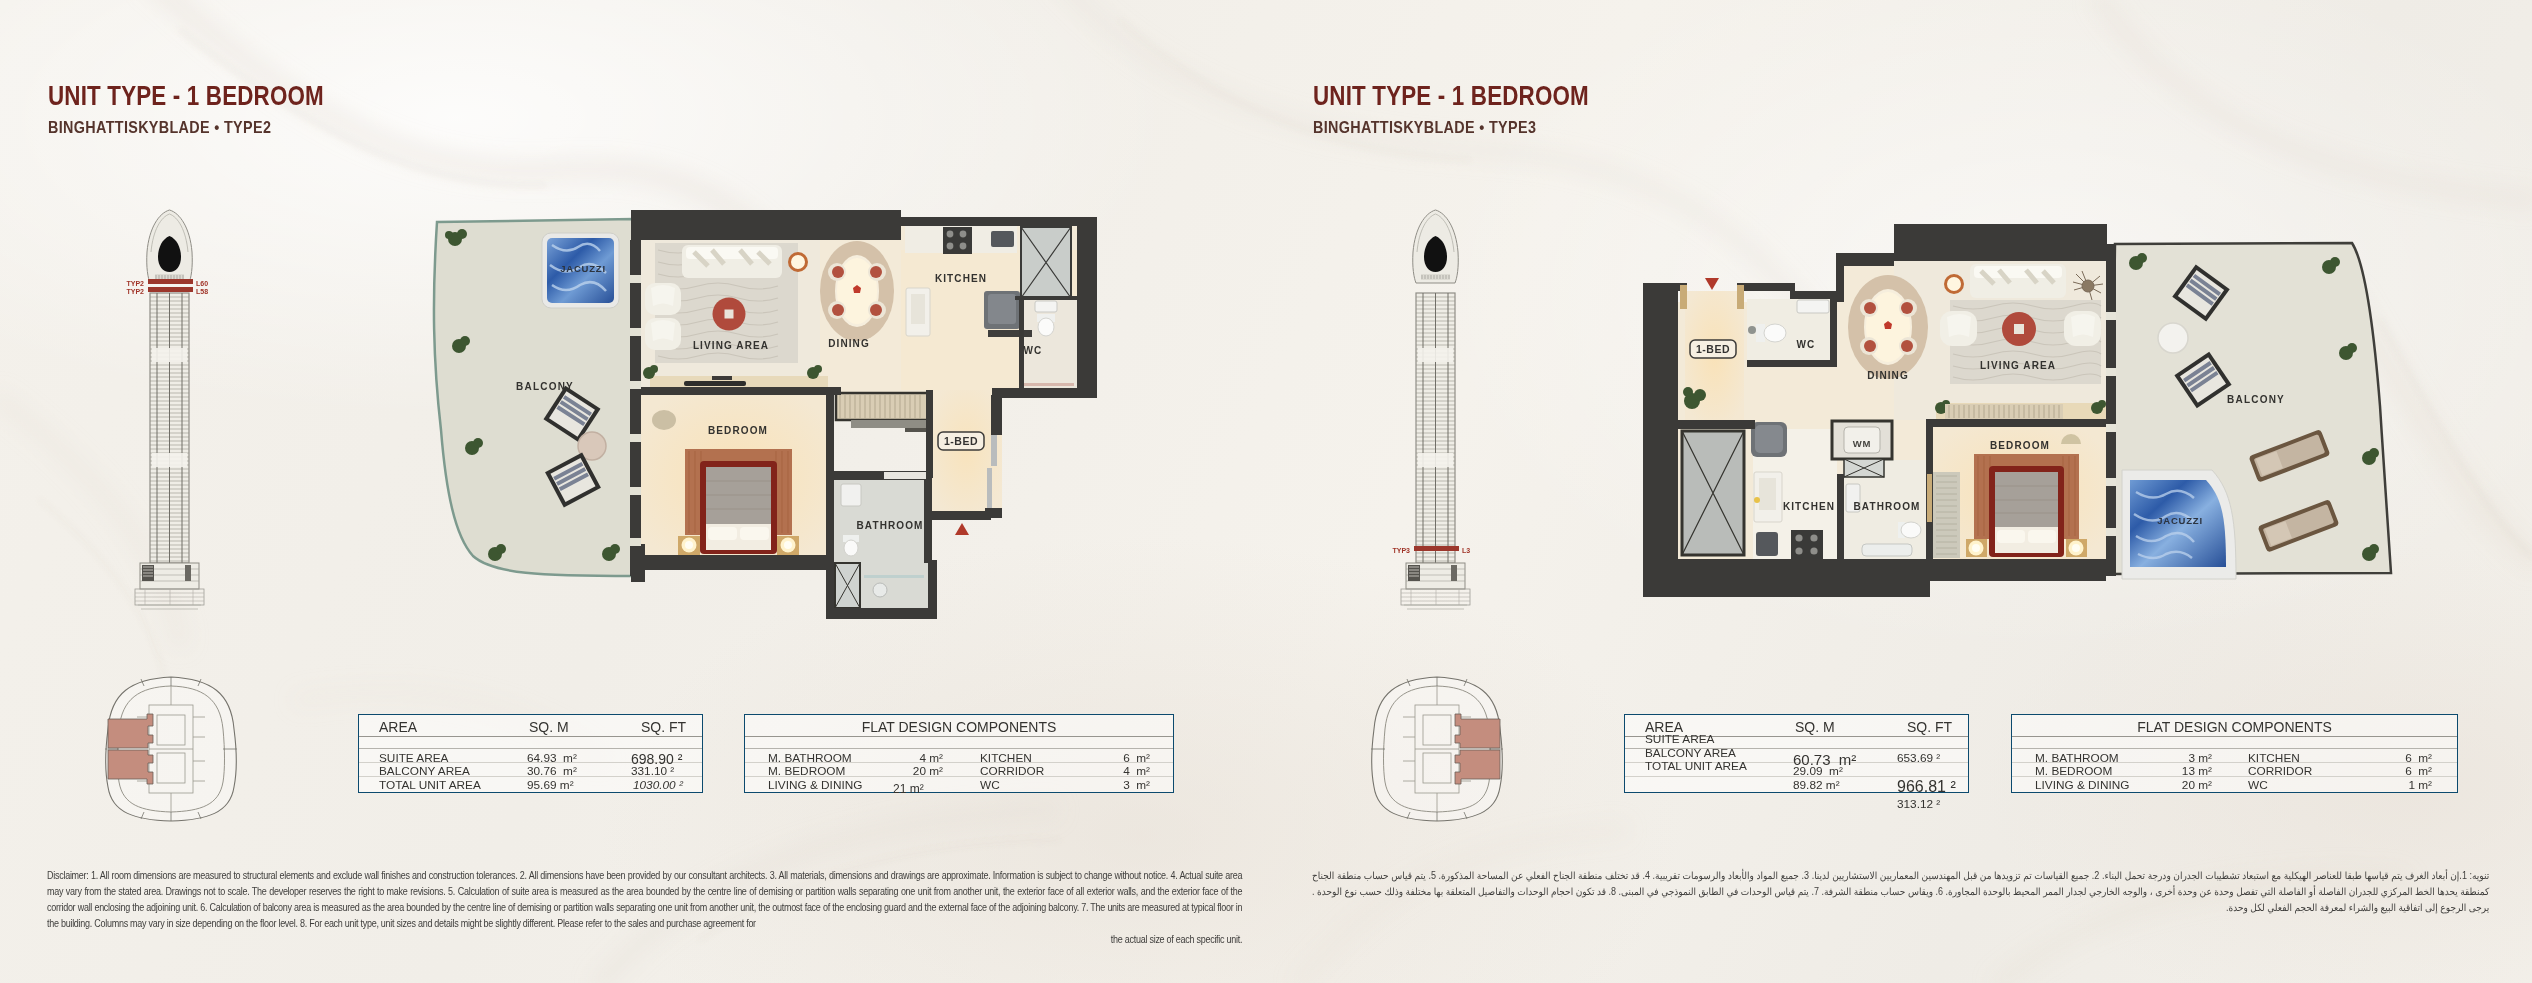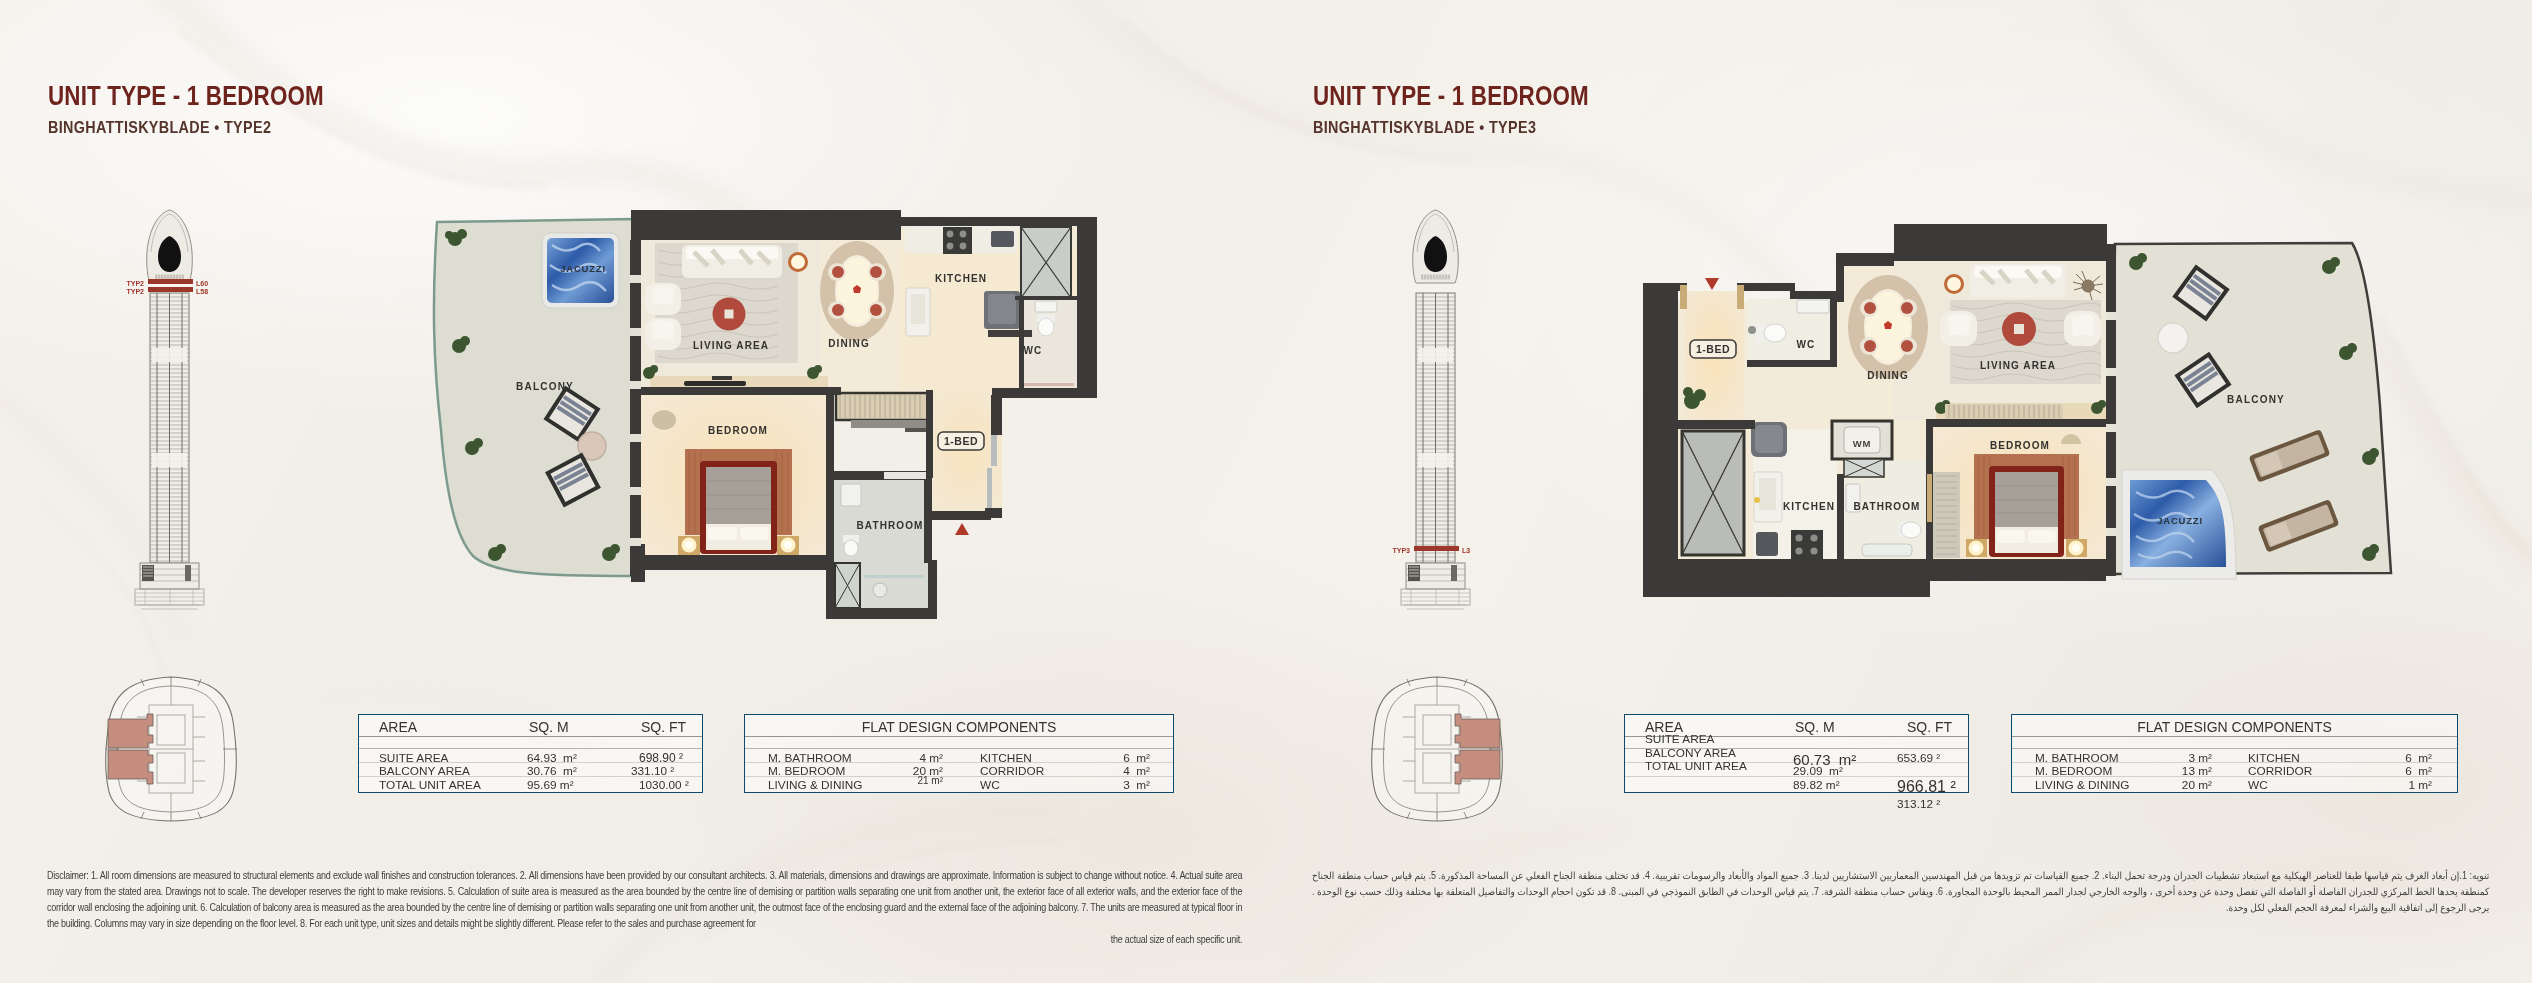"698.90 ²" div.t { font-size: 12px -> 14px; left: 280px -> 272px }
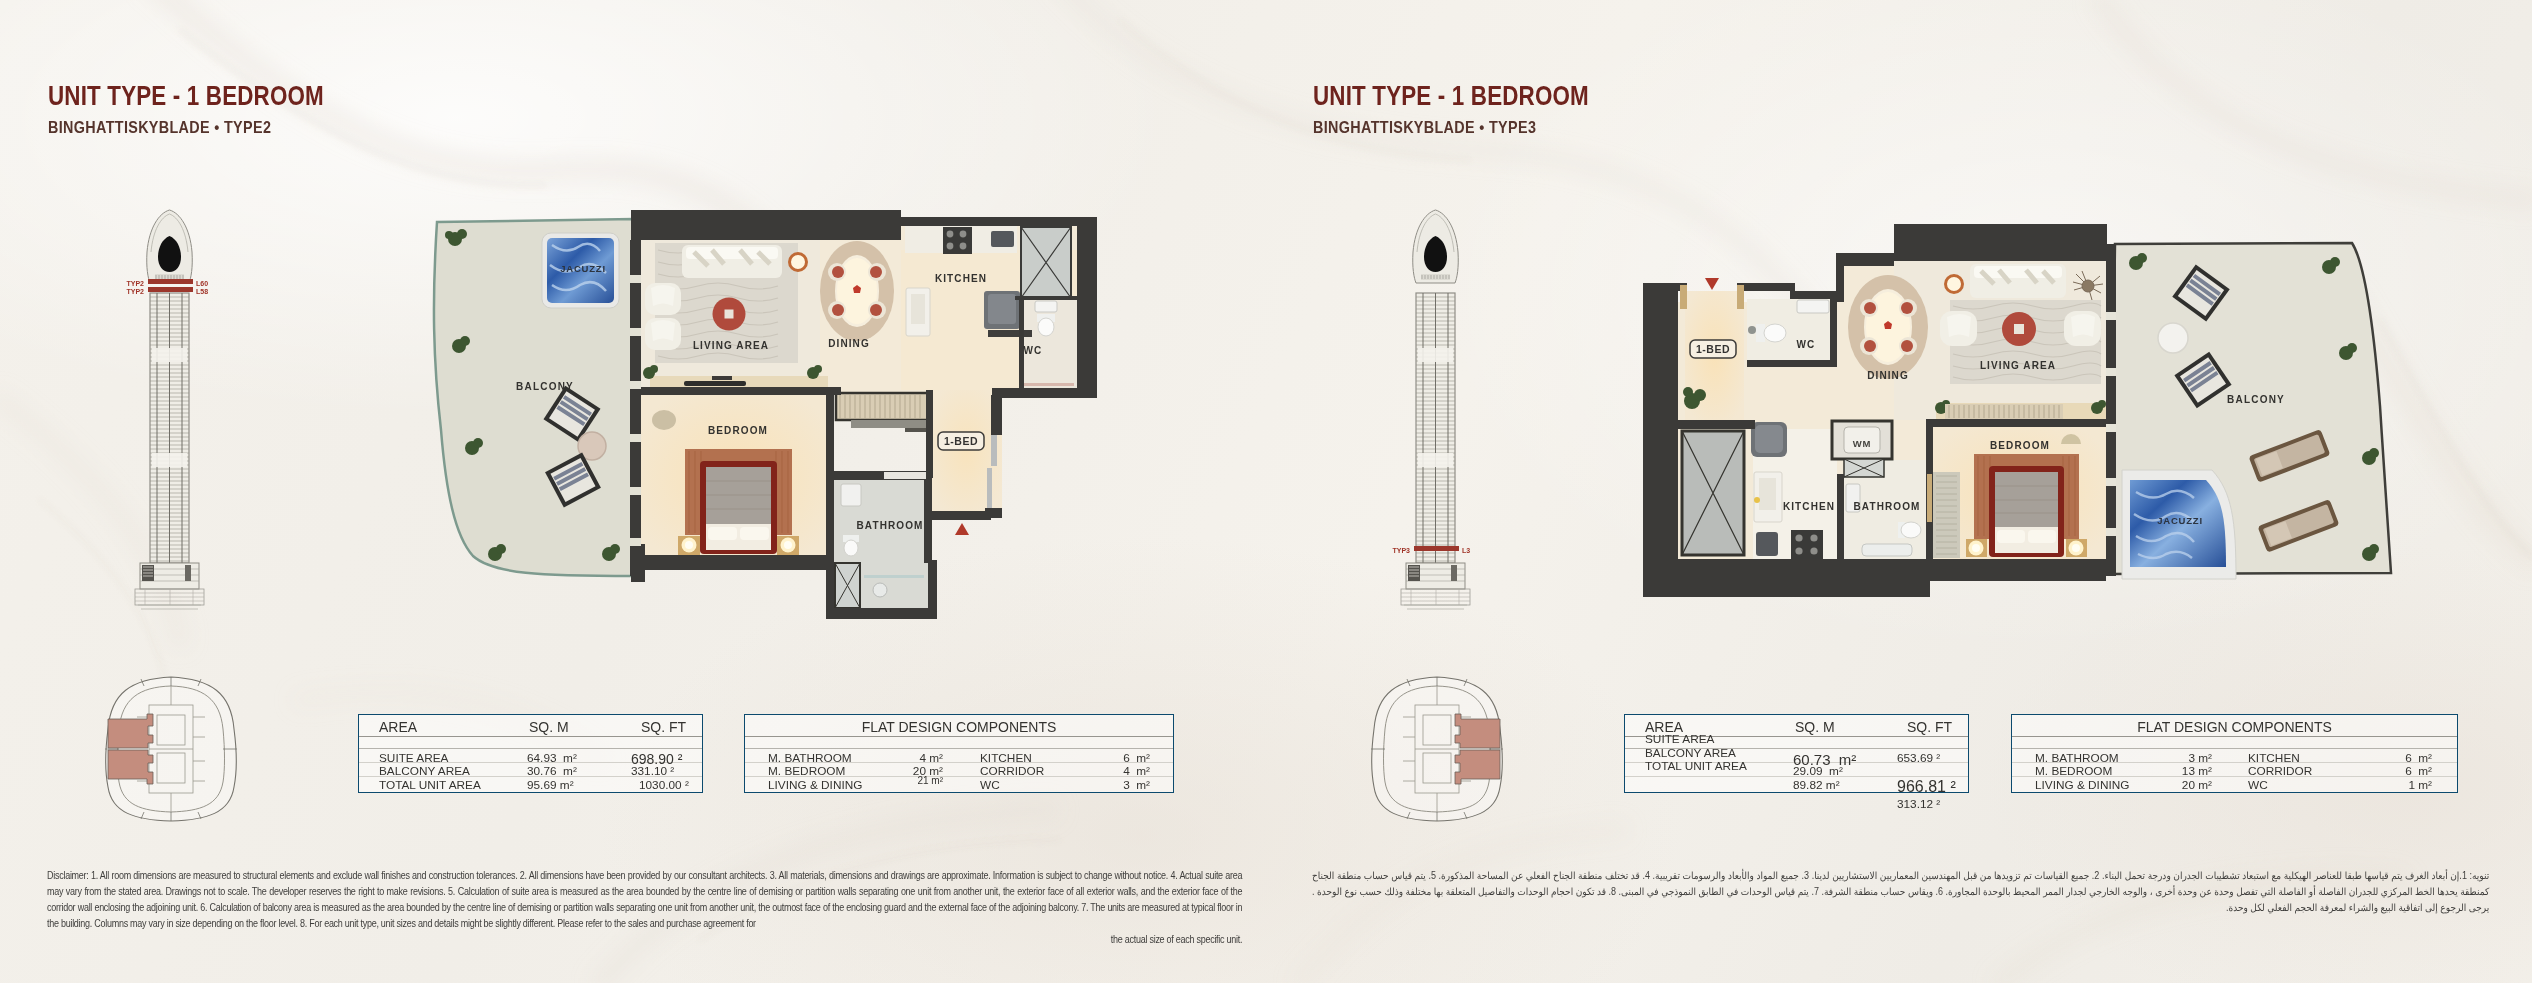"1030.00 ²" div.t { font-style: none -> italic; left: 280px -> 274px }
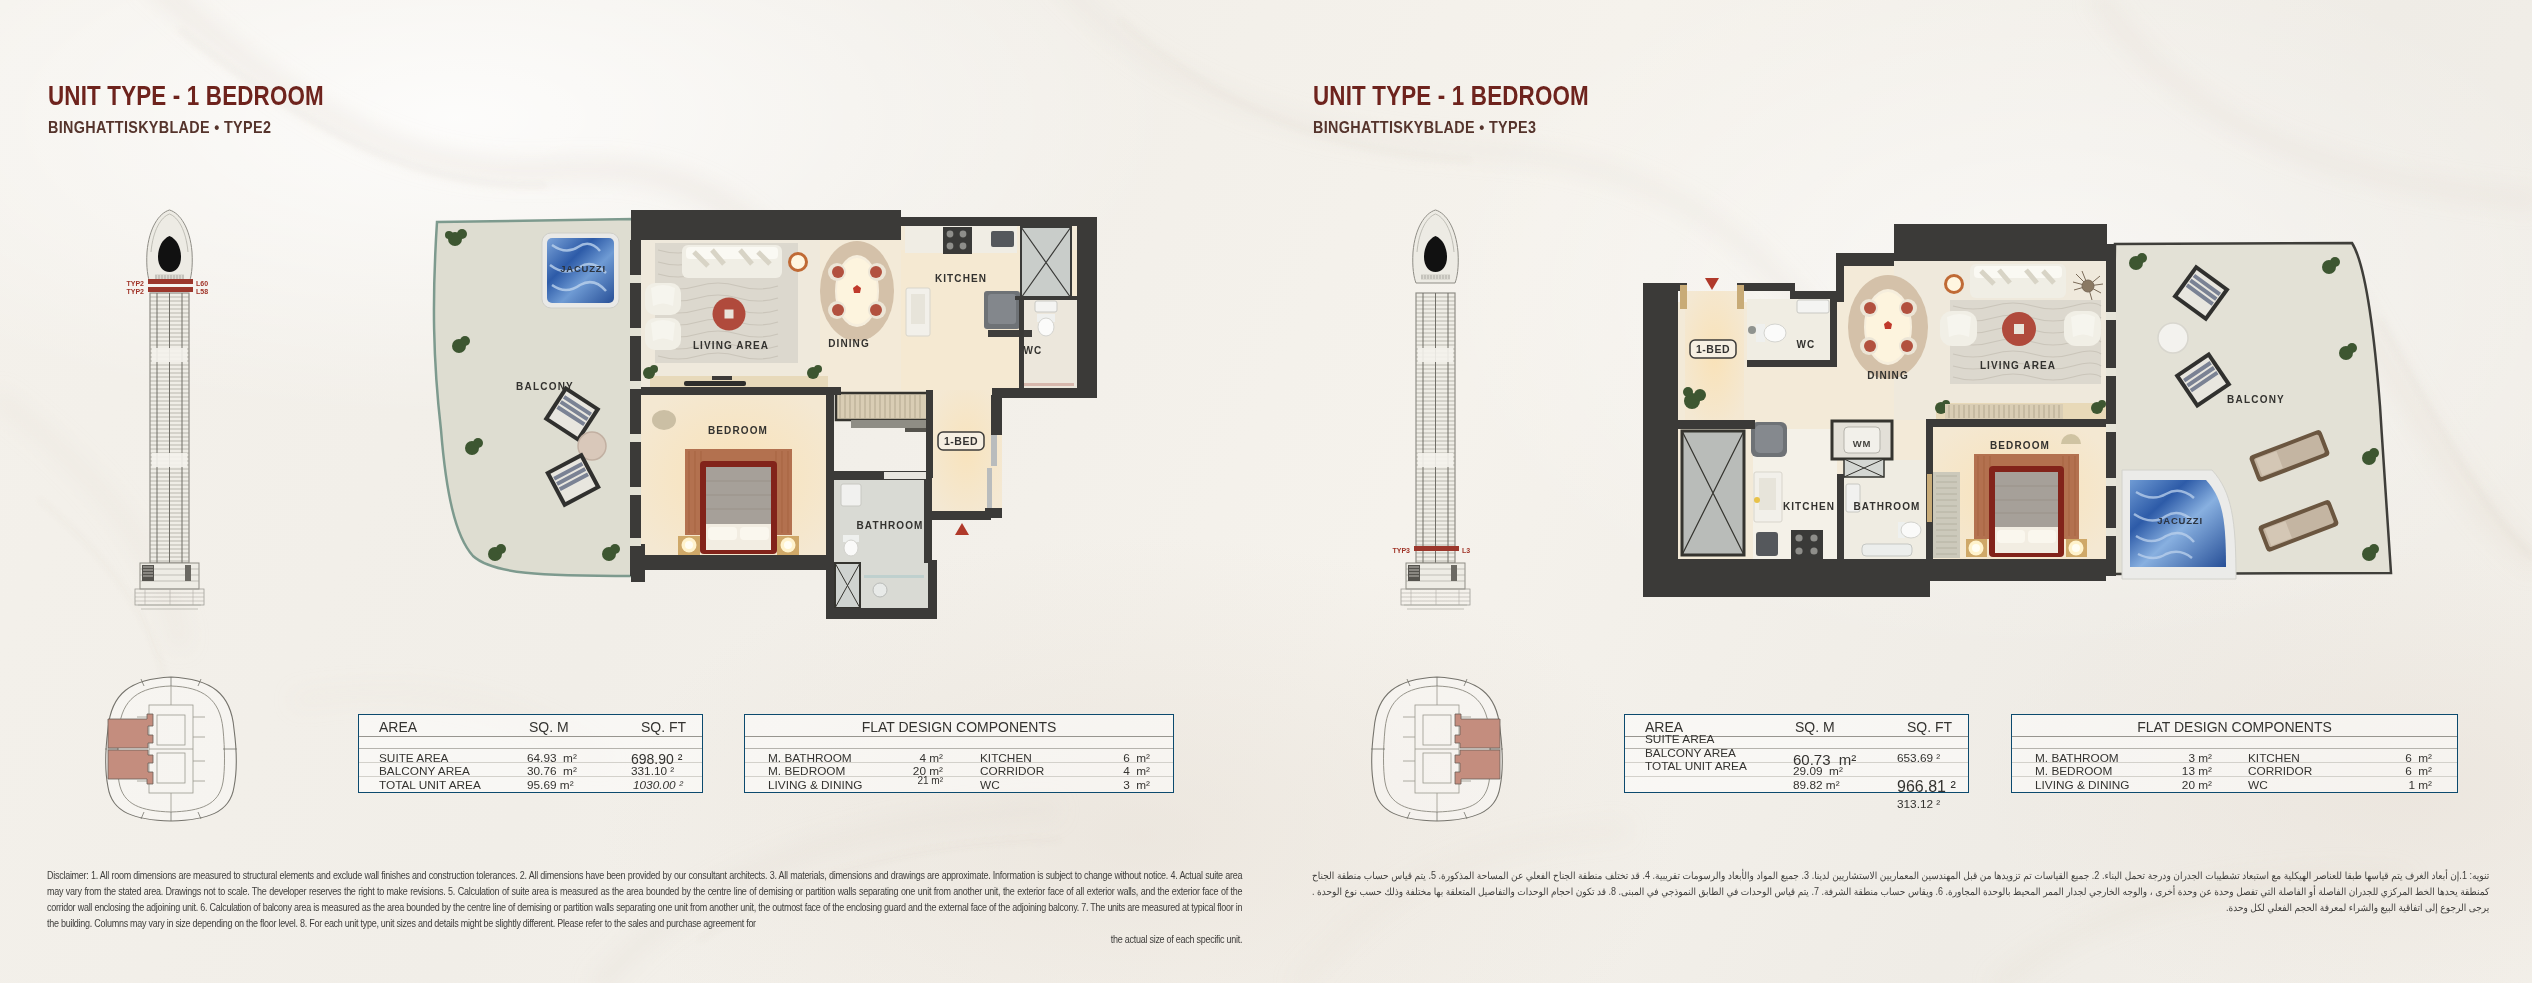"21 m²" div.t { font-size: 10px -> 12px; text-align: right -> left; top: 60px -> 67px }
